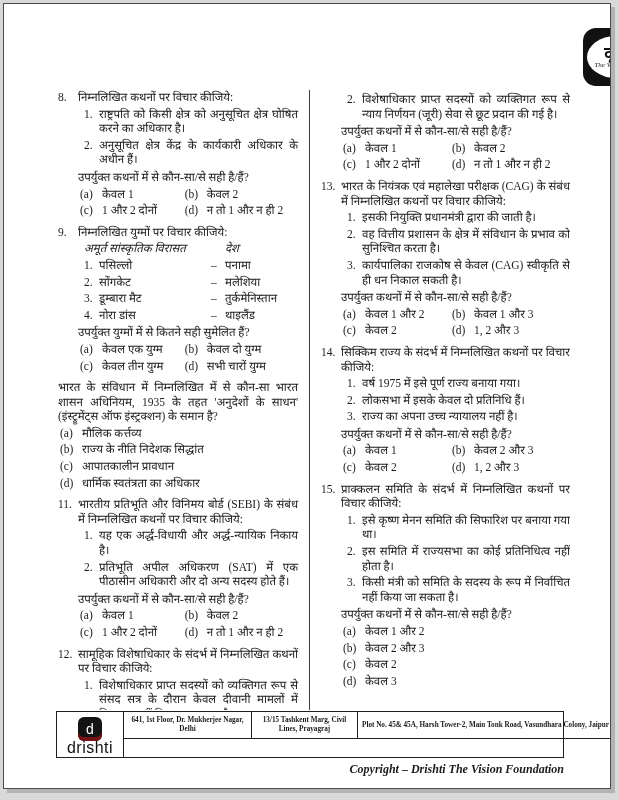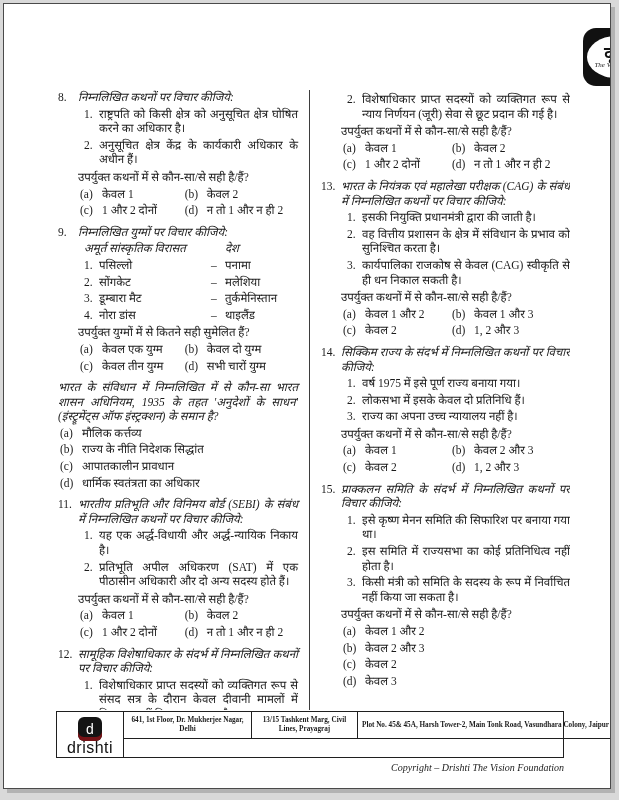"निम्नलिखित कथनों पर विचार कीजिये:" .intro { font-style: italic -> none }
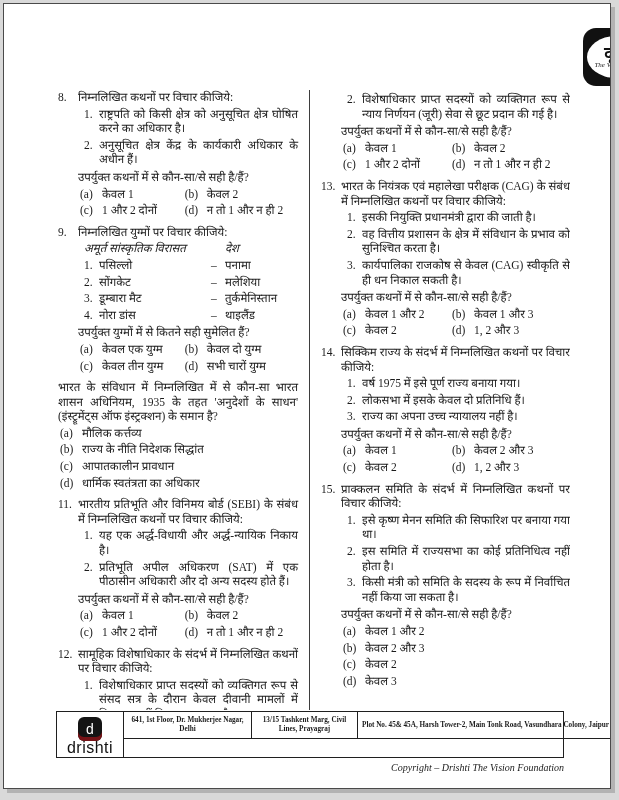"Copyright – Drishti The Vision" .copyright { font-size: 10px -> 12px; font-weight: normal -> bold }
